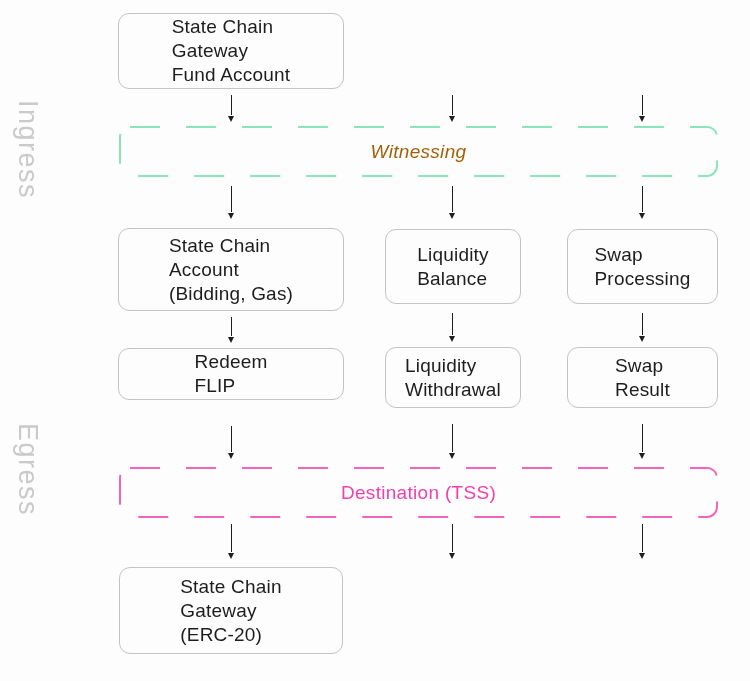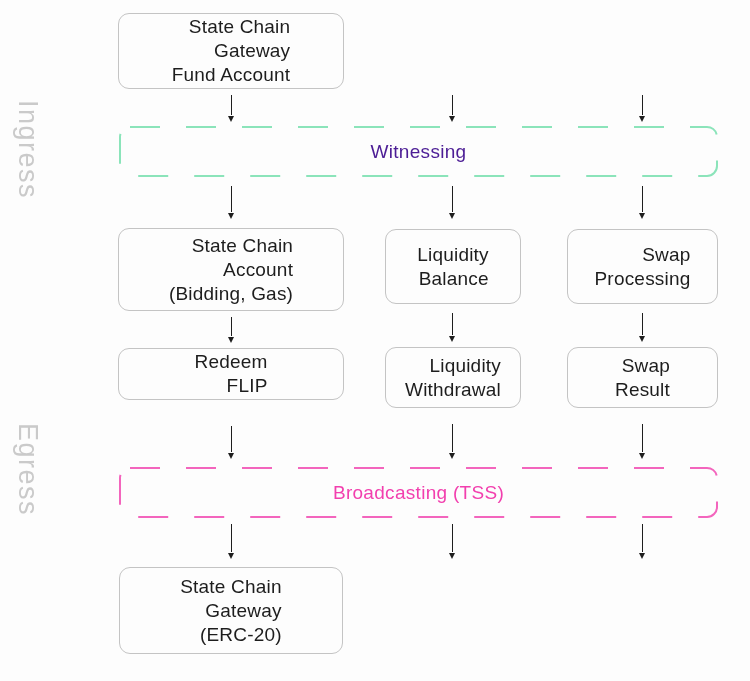"State Chain" .node { text-align: right -> left }
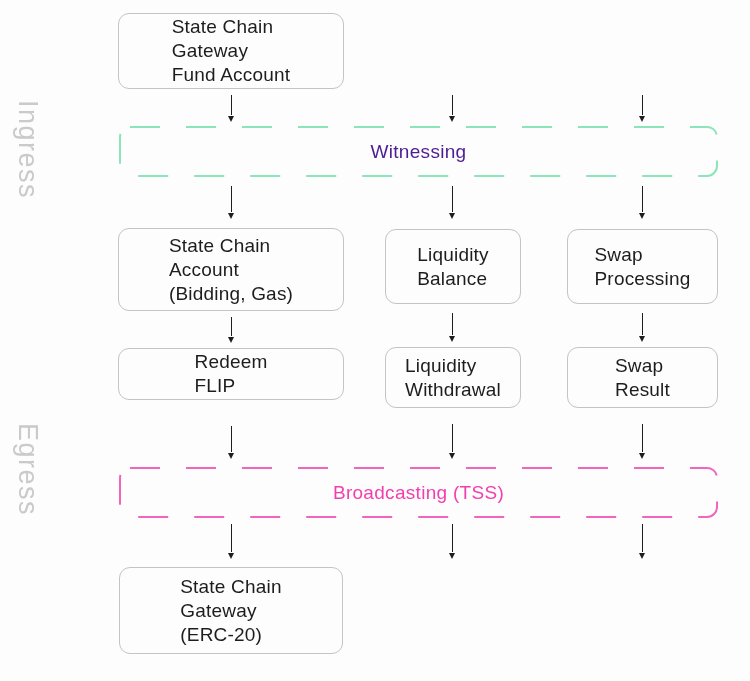"Witnessing" span.band-label { color: #4c1d95 -> #a16207; font-style: none -> italic }
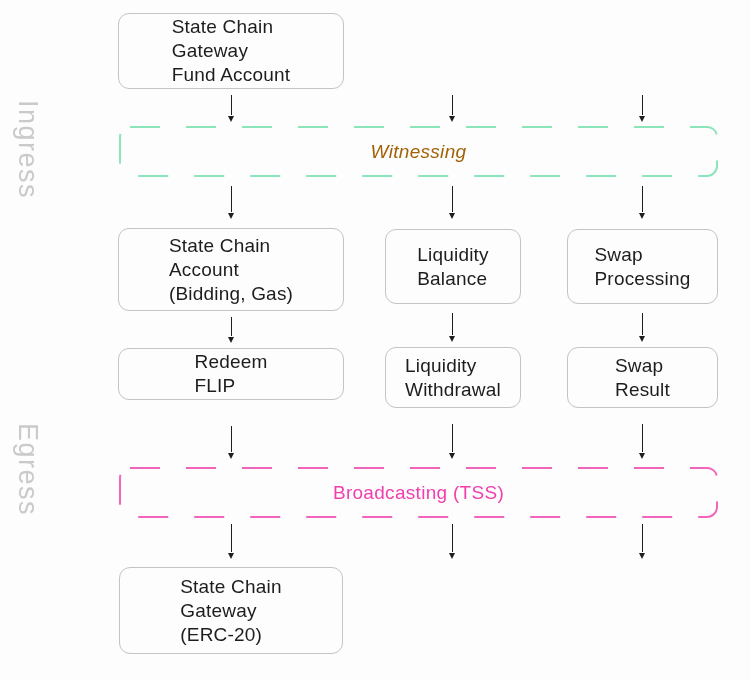"Broadcasting (TSS)" span.band-label { text: Broadcasting -> Destination }
